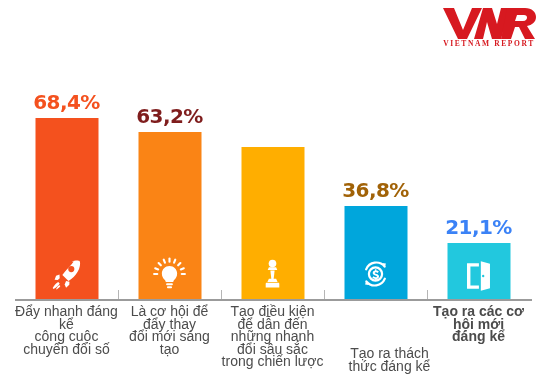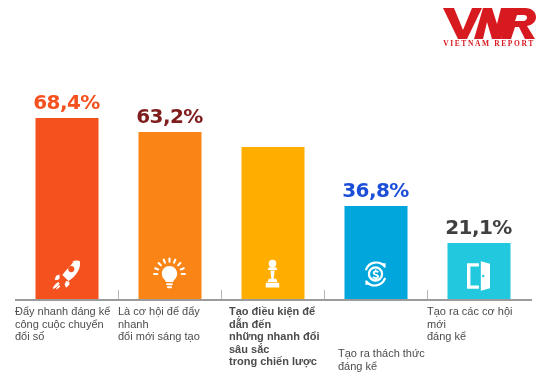"36,8%" div.bar-value { color: #1d4ed8 -> #a16207 }
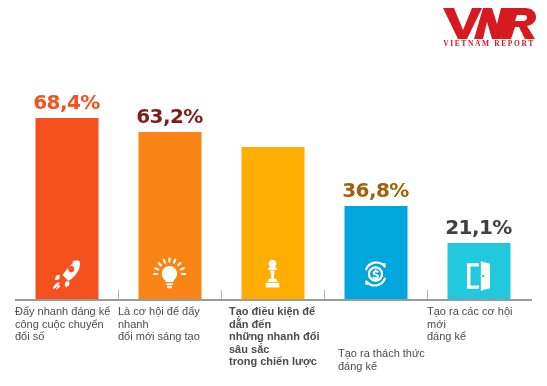"21,1%" div.bar-value { color: #404040 -> #3b82f6 }
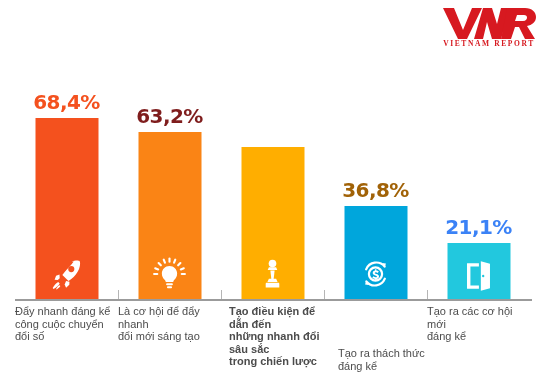"Đẩy nhanh đáng kể" .cat { font-size: 11px -> 14px; text-align: none -> center }
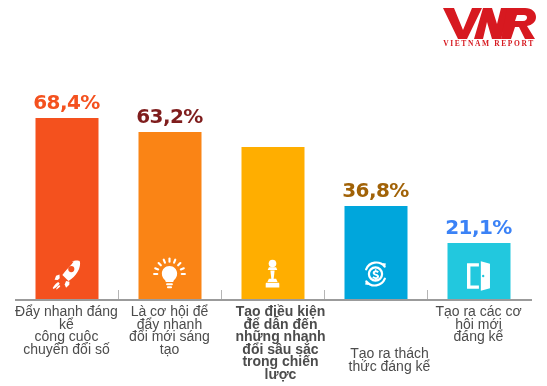"Là cơ hội để đẩy" div { text: nhanh -> thay }
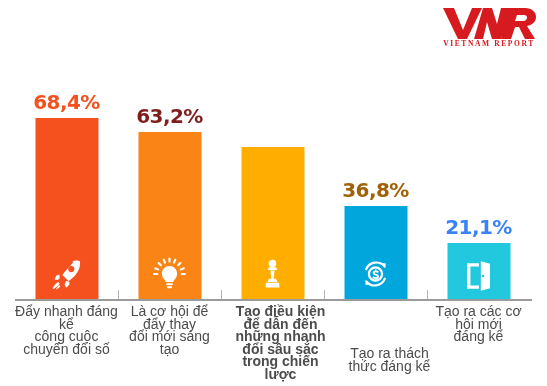"Tạo điều kiện để dẫn" div.cat { font-weight: bold -> none; left: 214px -> 206px }
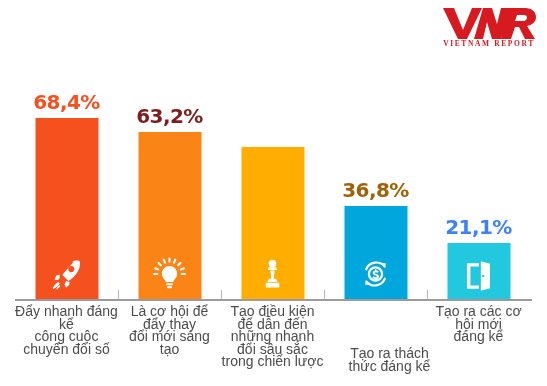"Tạo ra các cơ hội" div.cat { font-weight: none -> bold }
